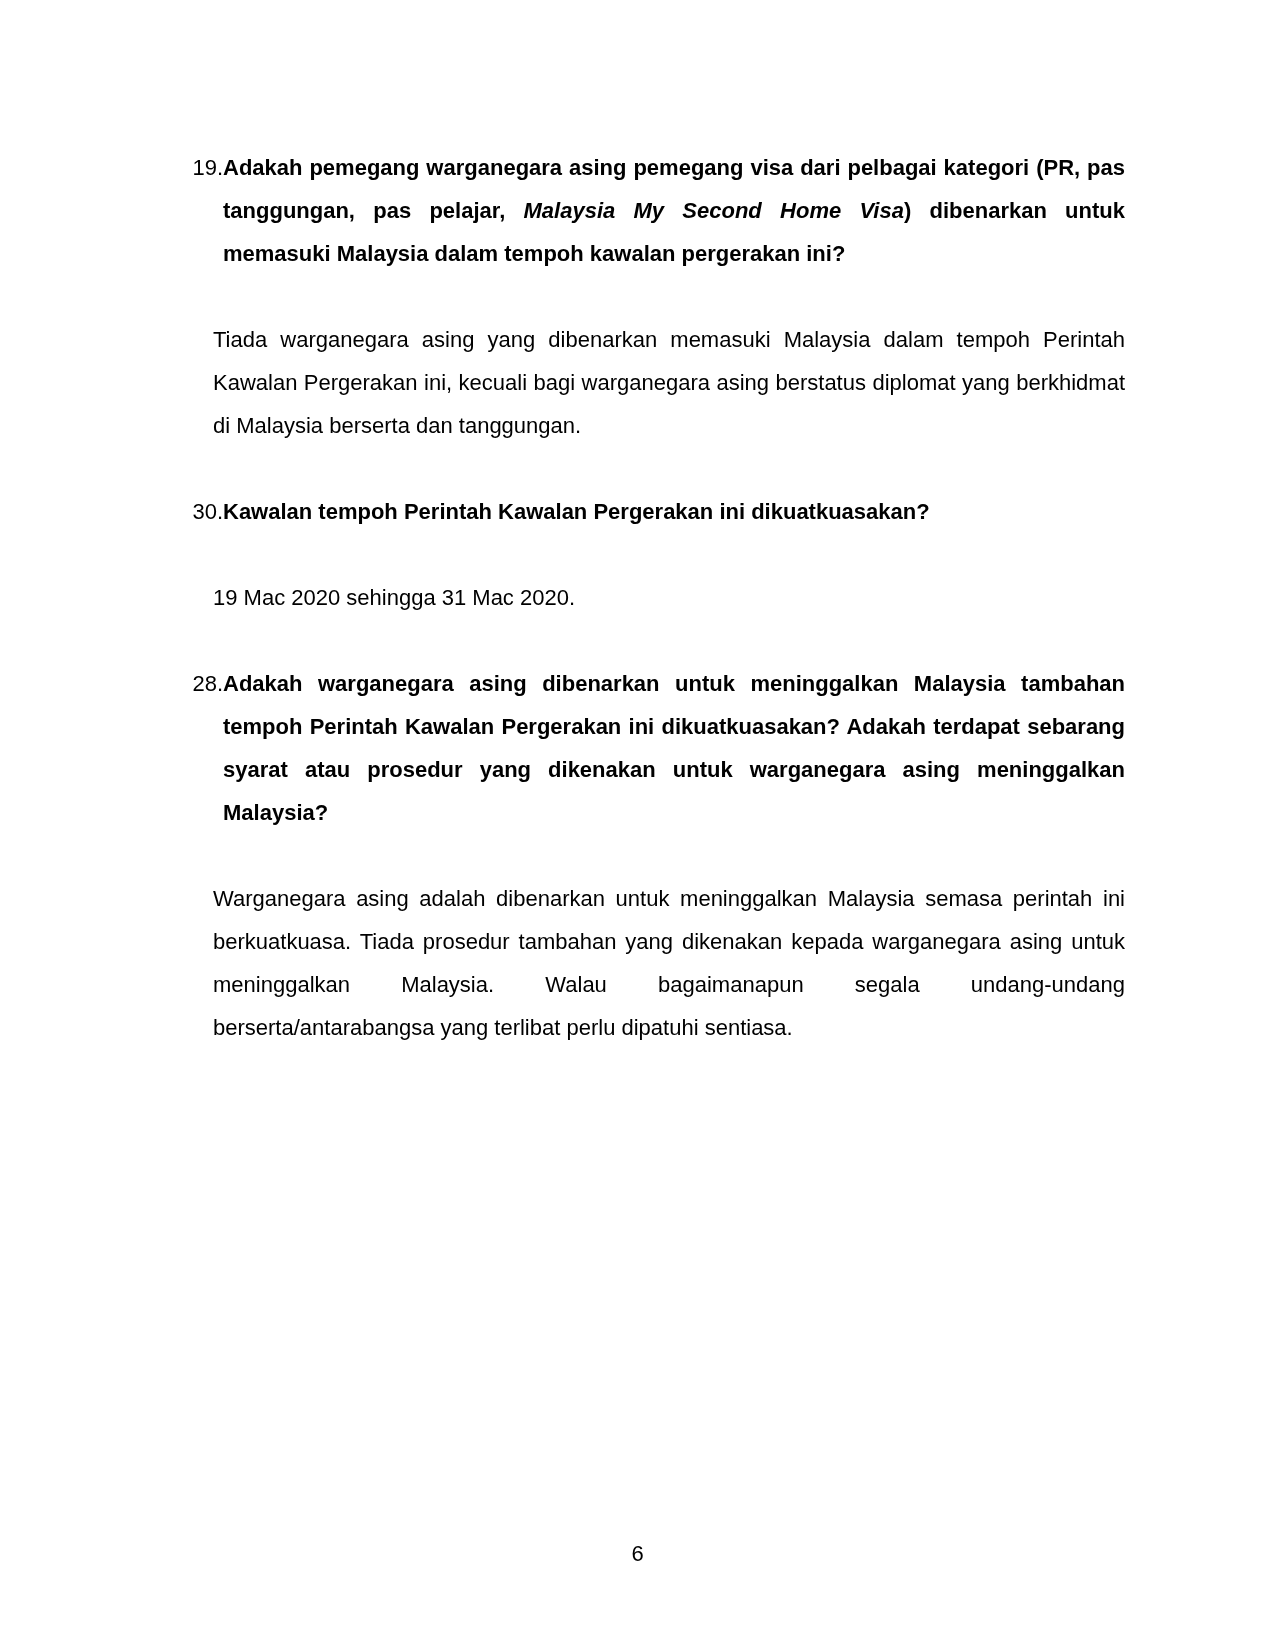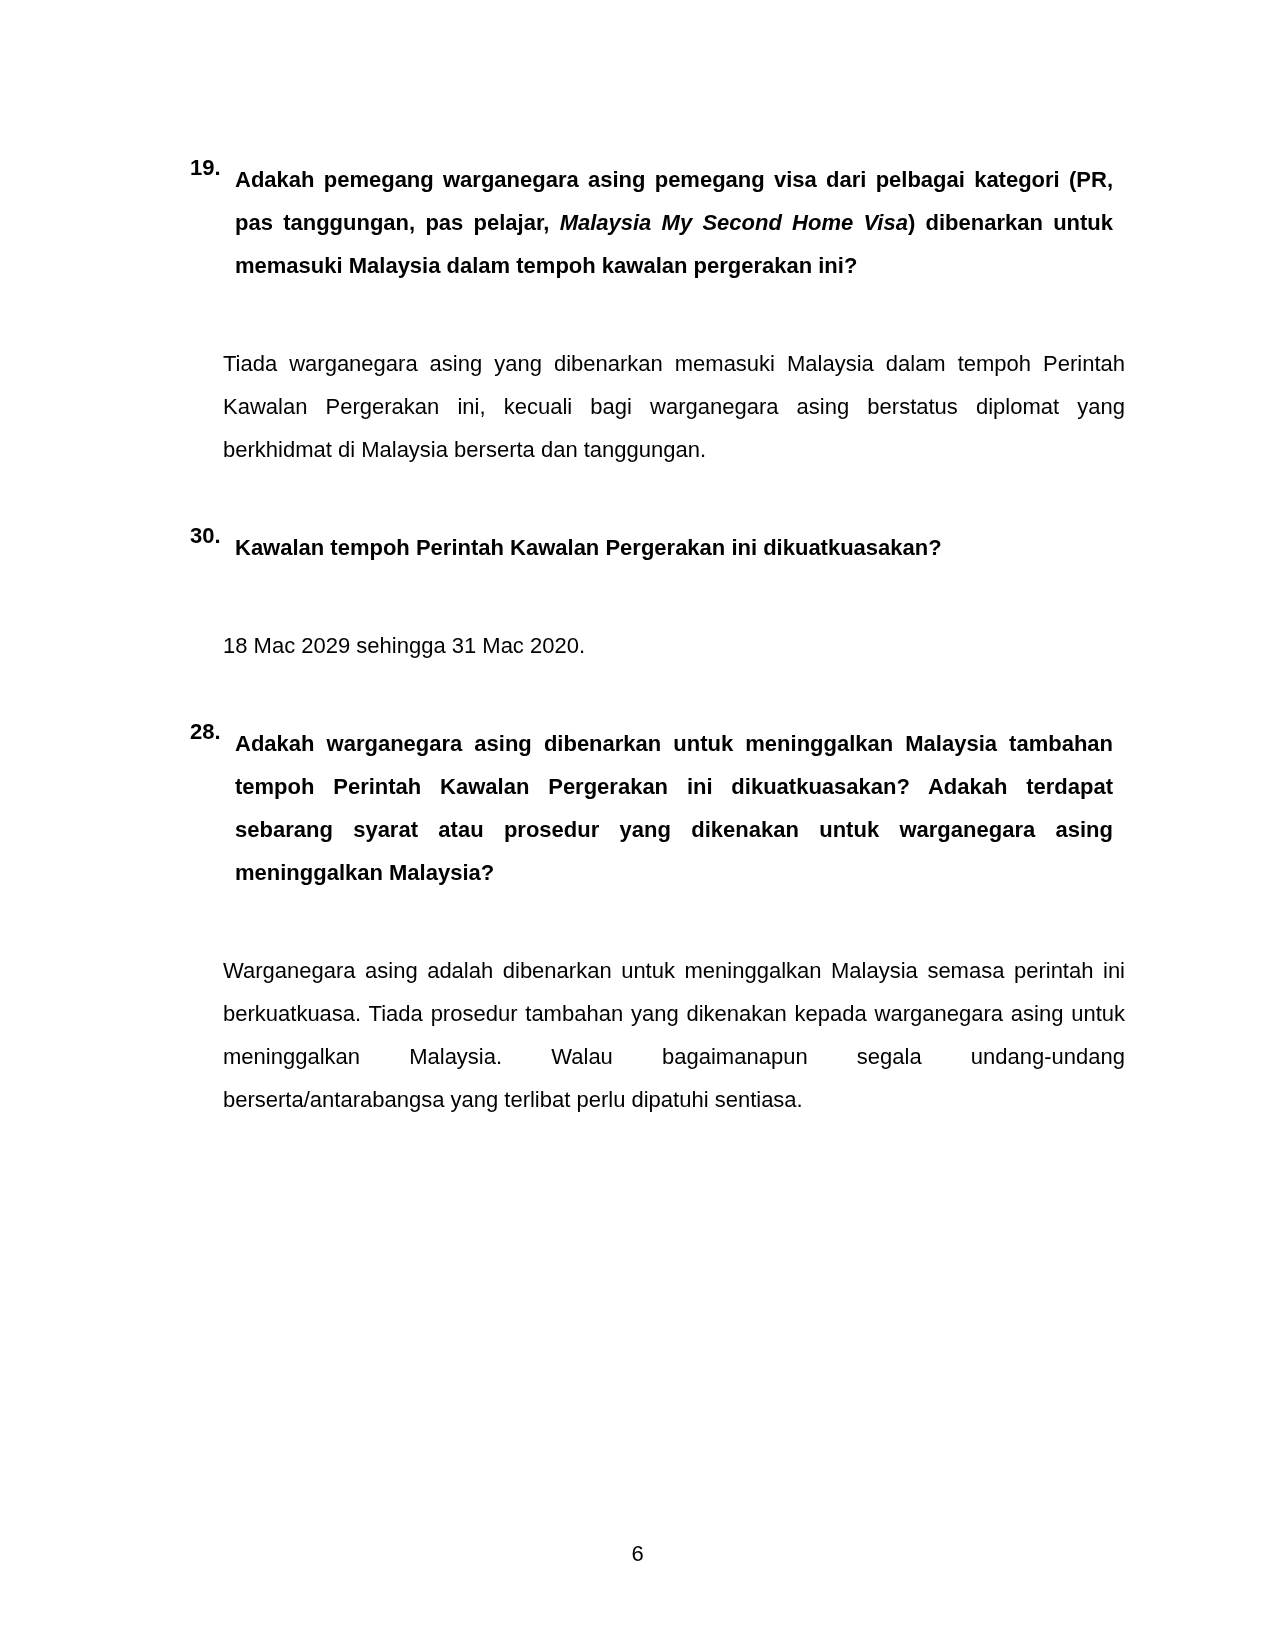"19." .q-num { font-weight: bold -> normal; text-align: none -> right }
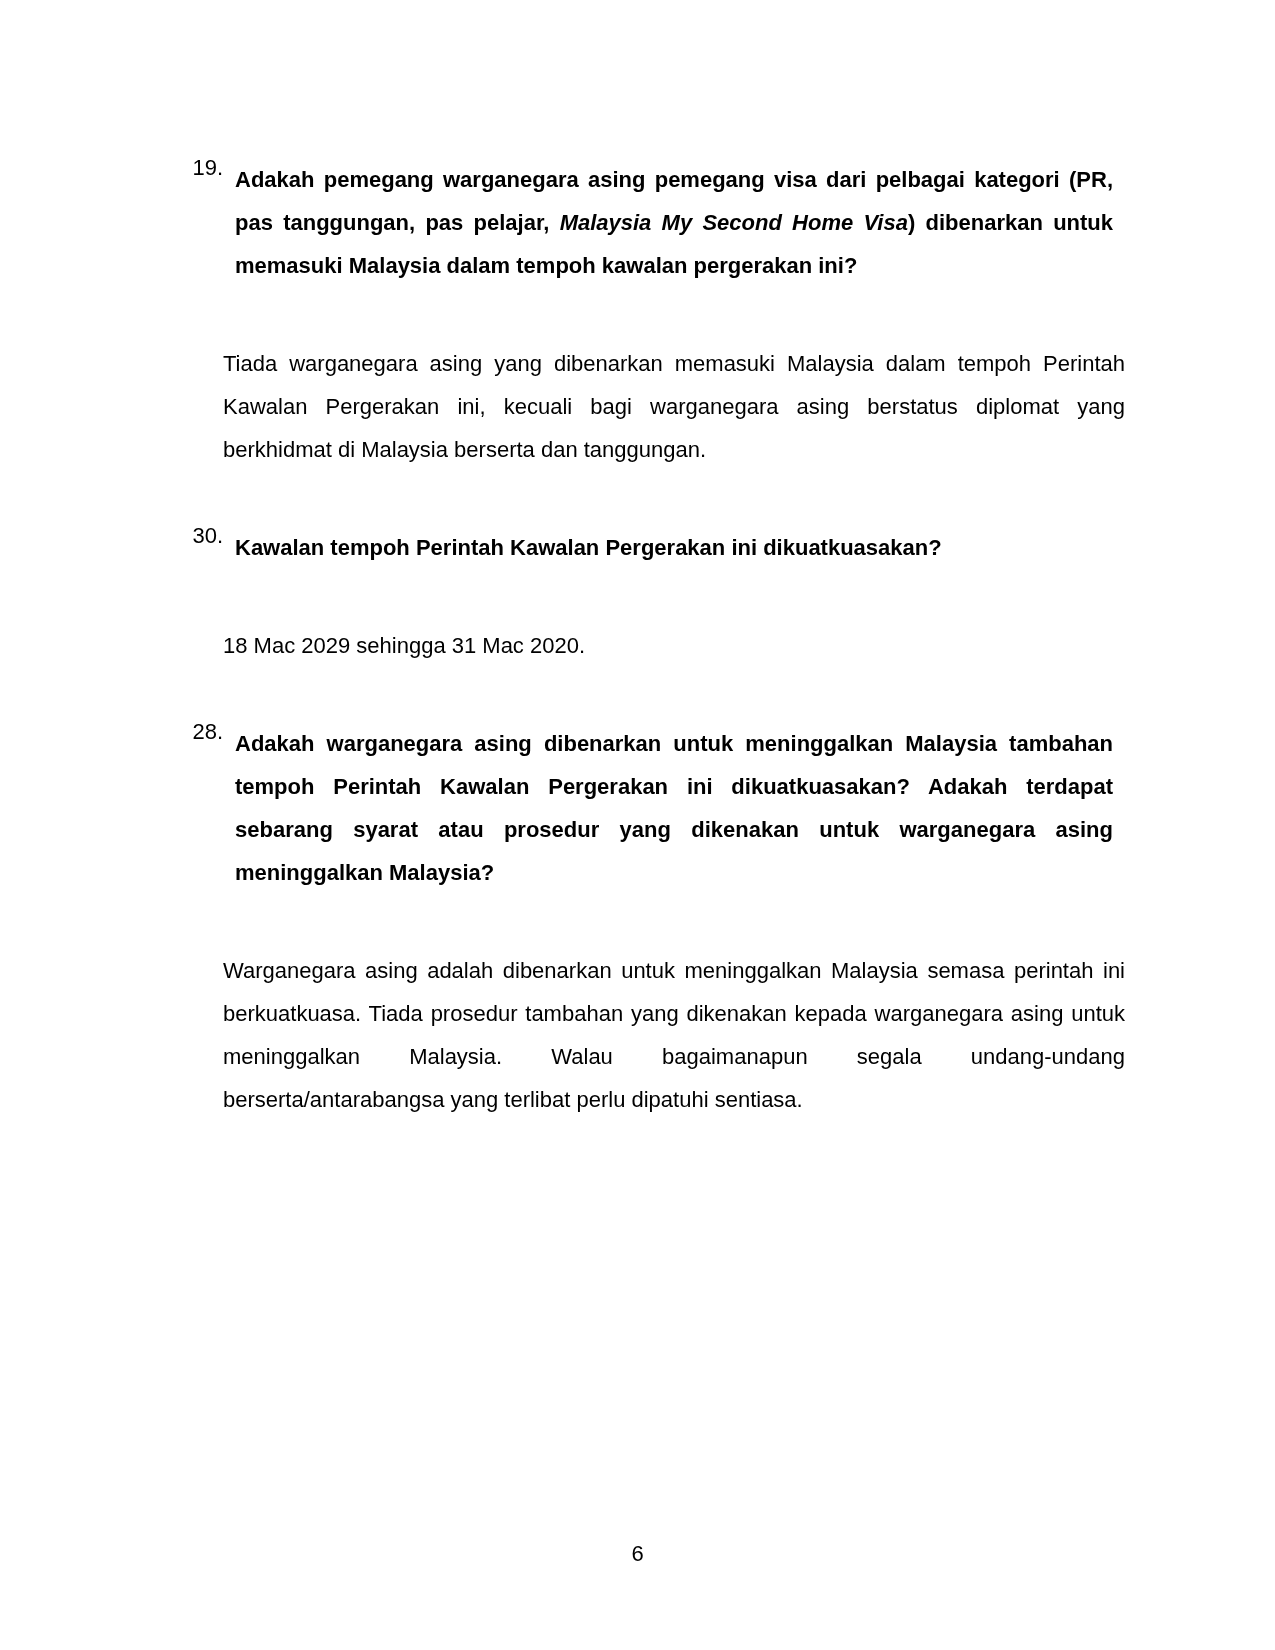"Adakah pemegang warganegara asing" .q-text { margin: 12px -> 0 }
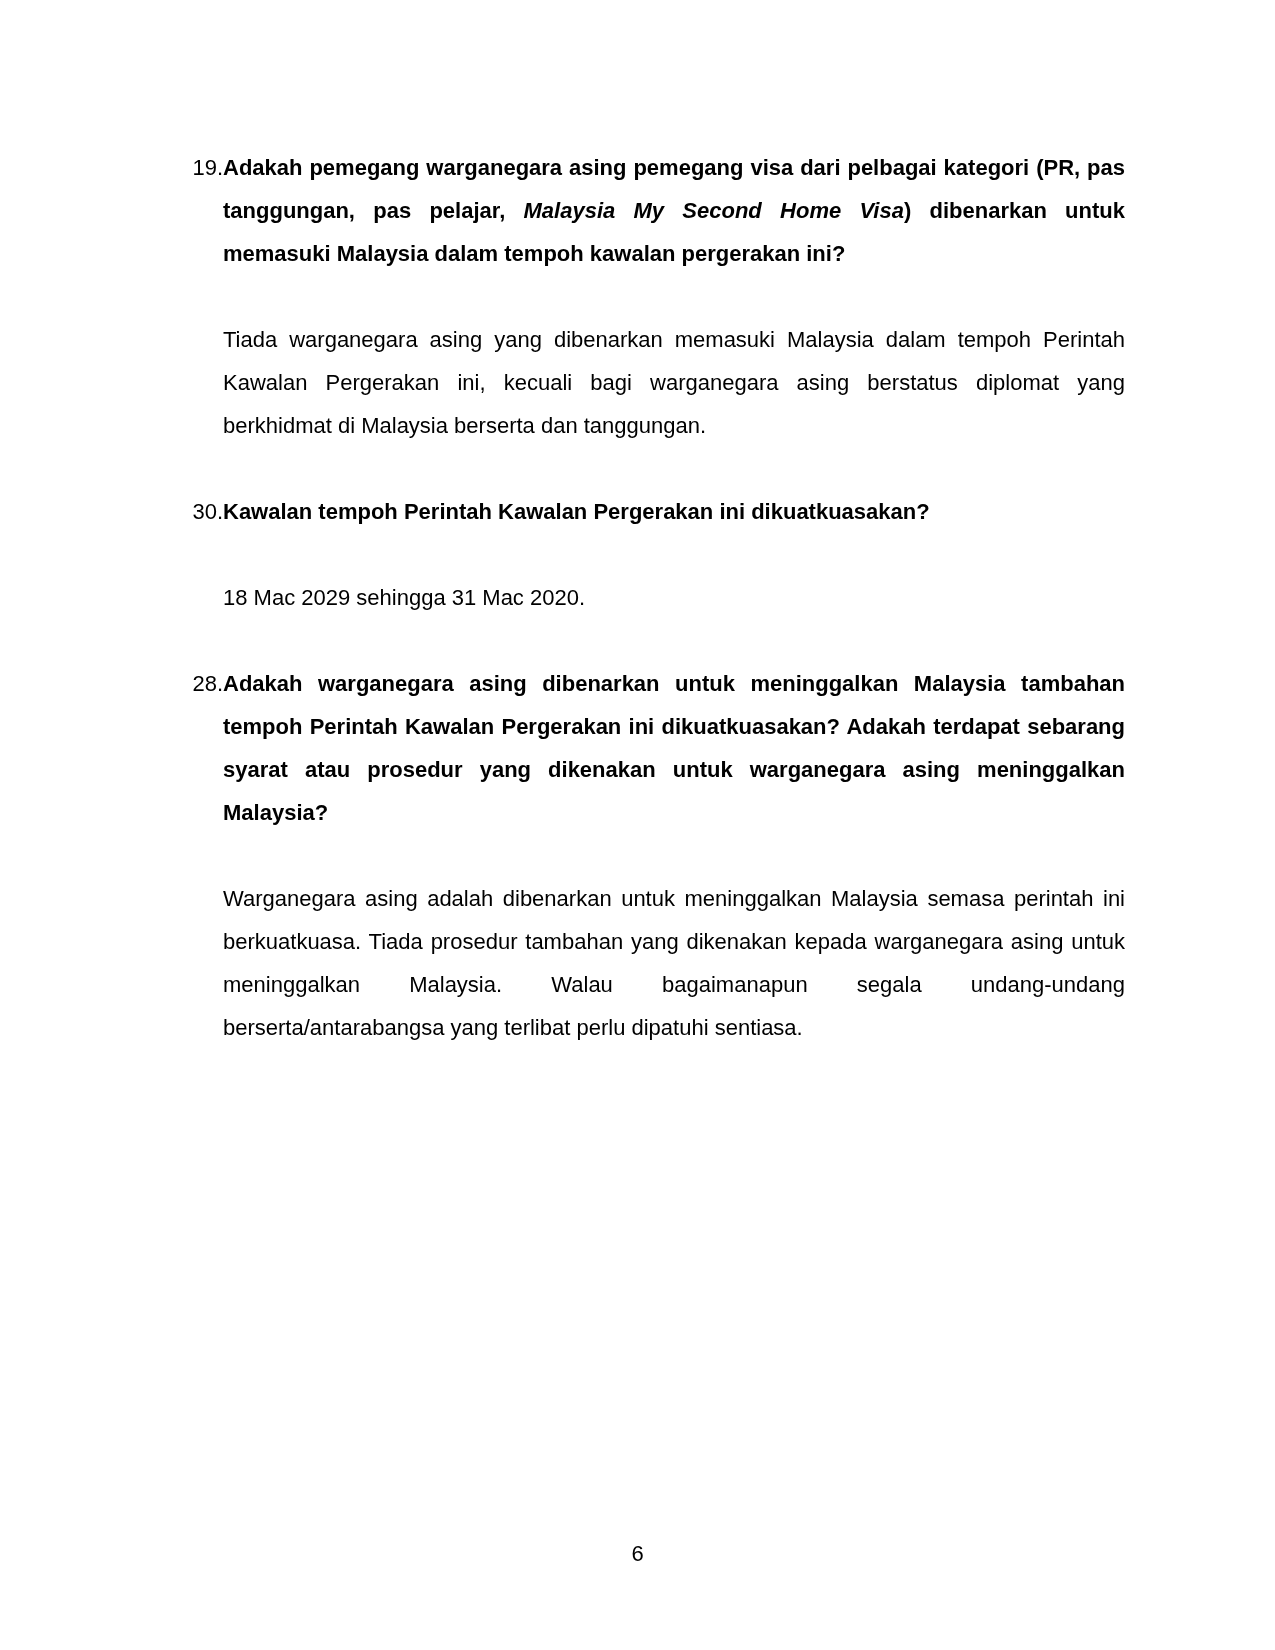"Tiada warganegara asing yang dibenarkan" .answer { margin: 0 0 43px 33px -> 0 0 43px 23px }
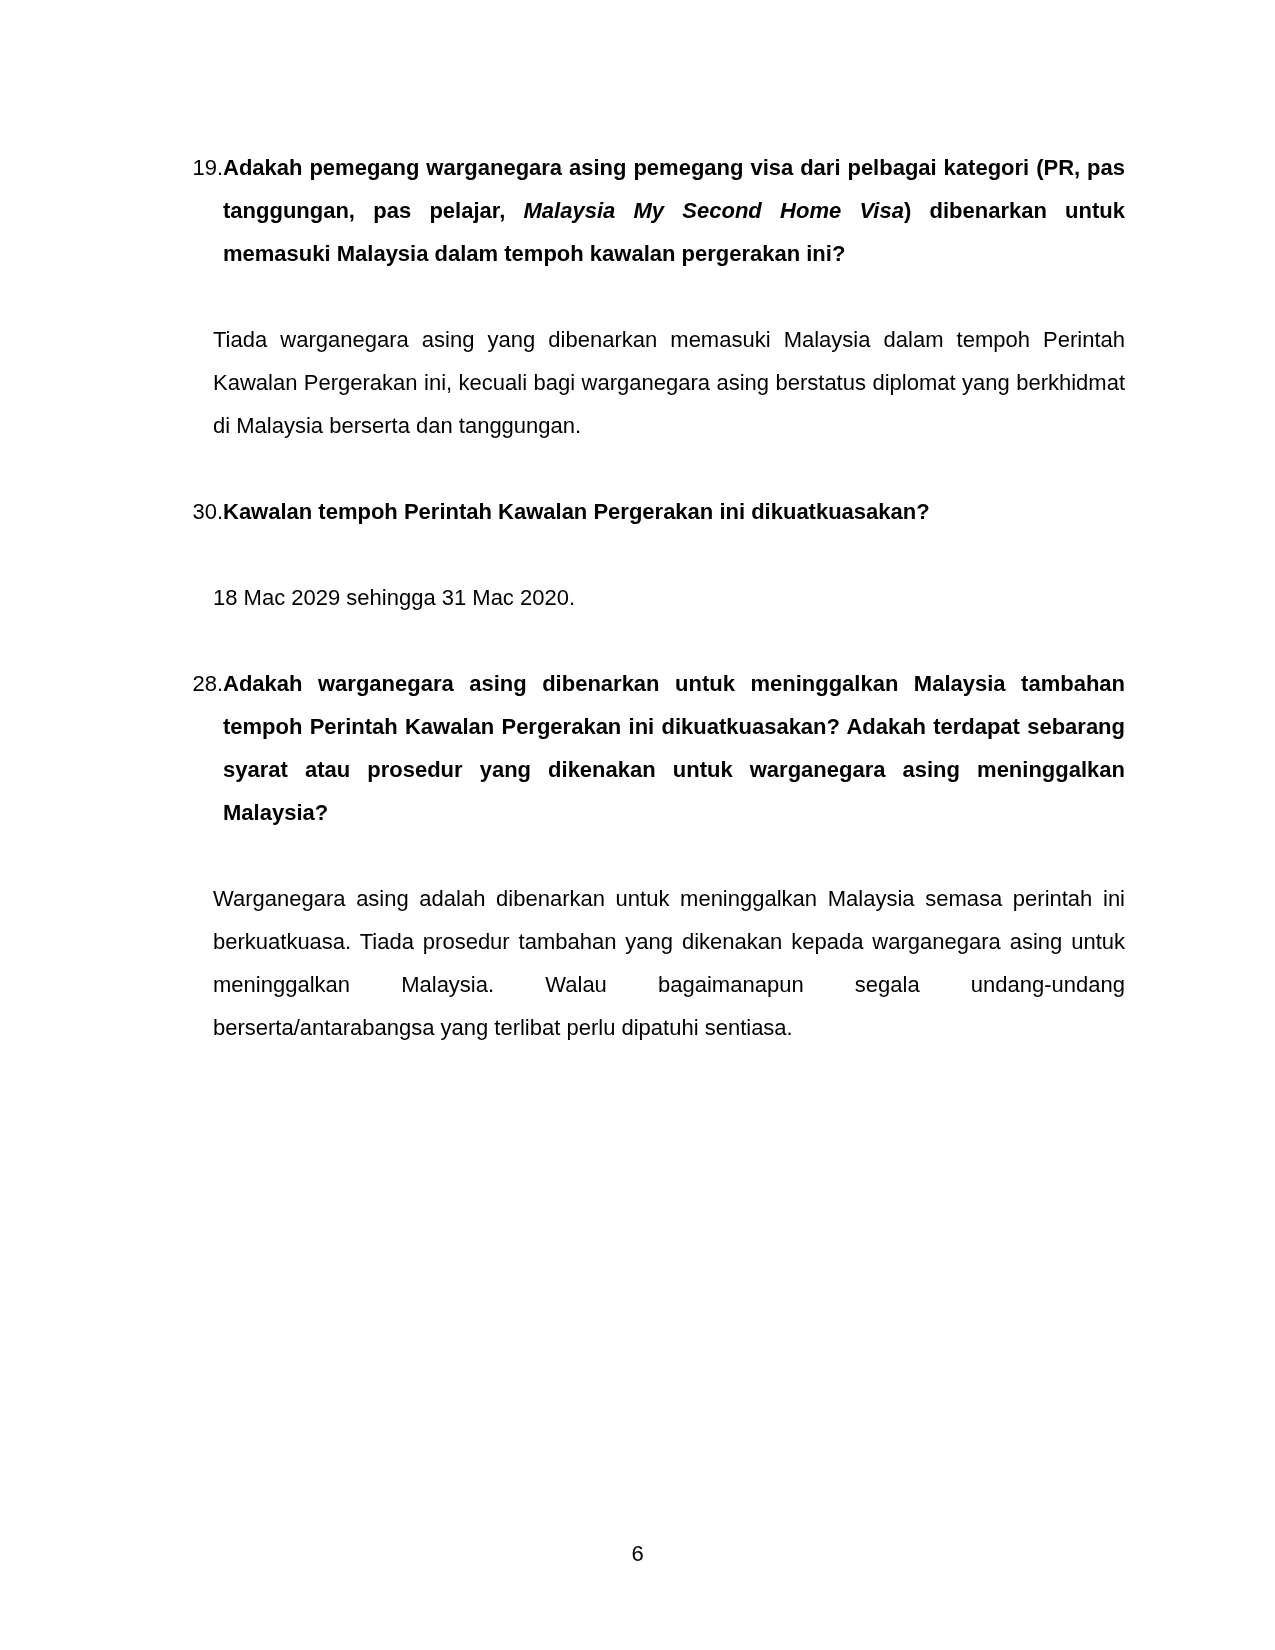"18 Mac 2029 sehingga 31" p.answer { text: 18 Mac 2029 -> 19 Mac 2020 }
